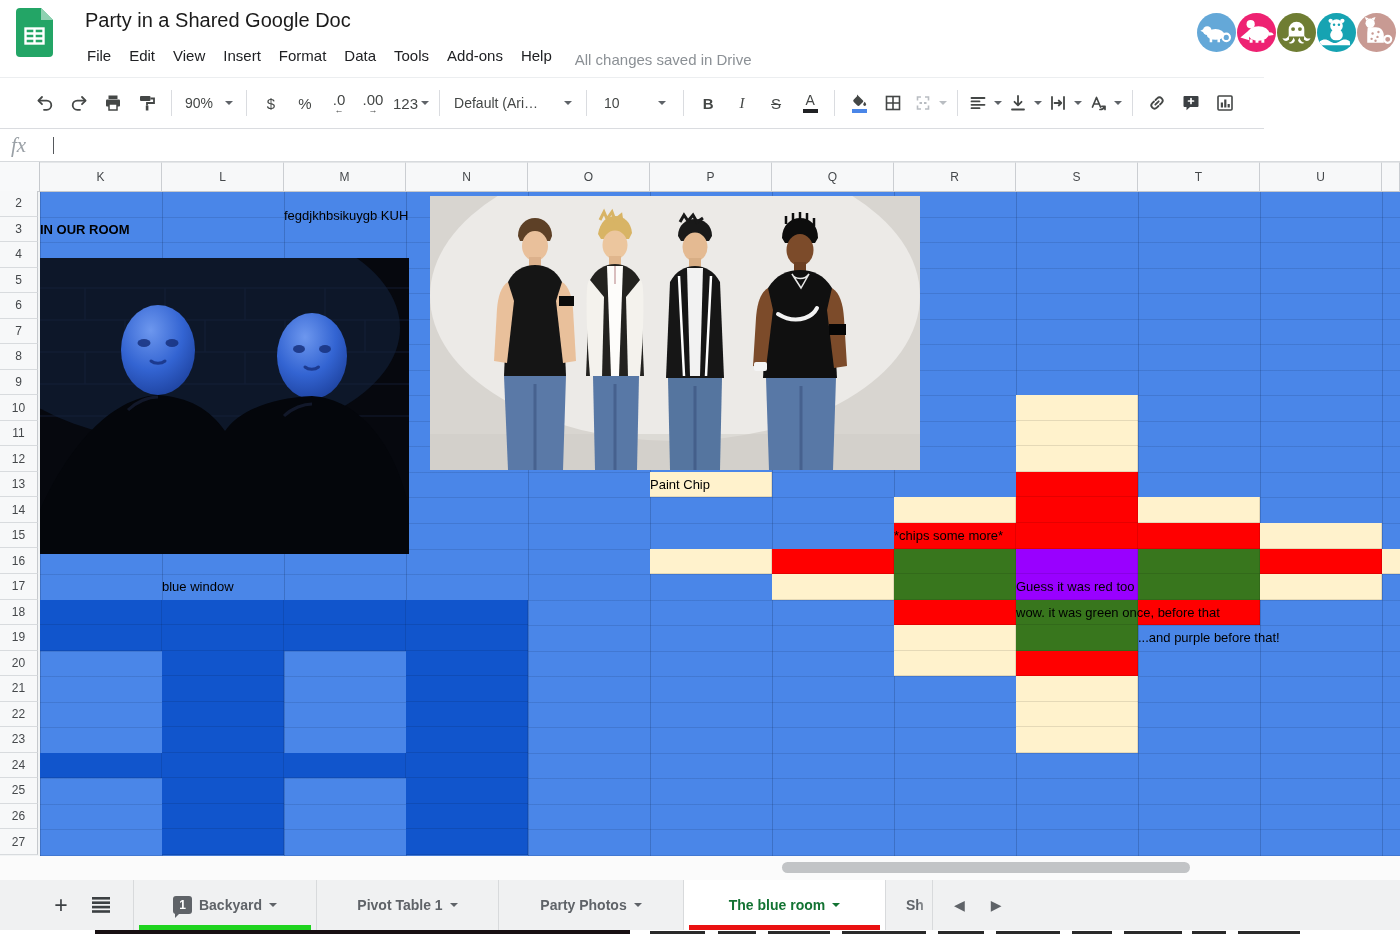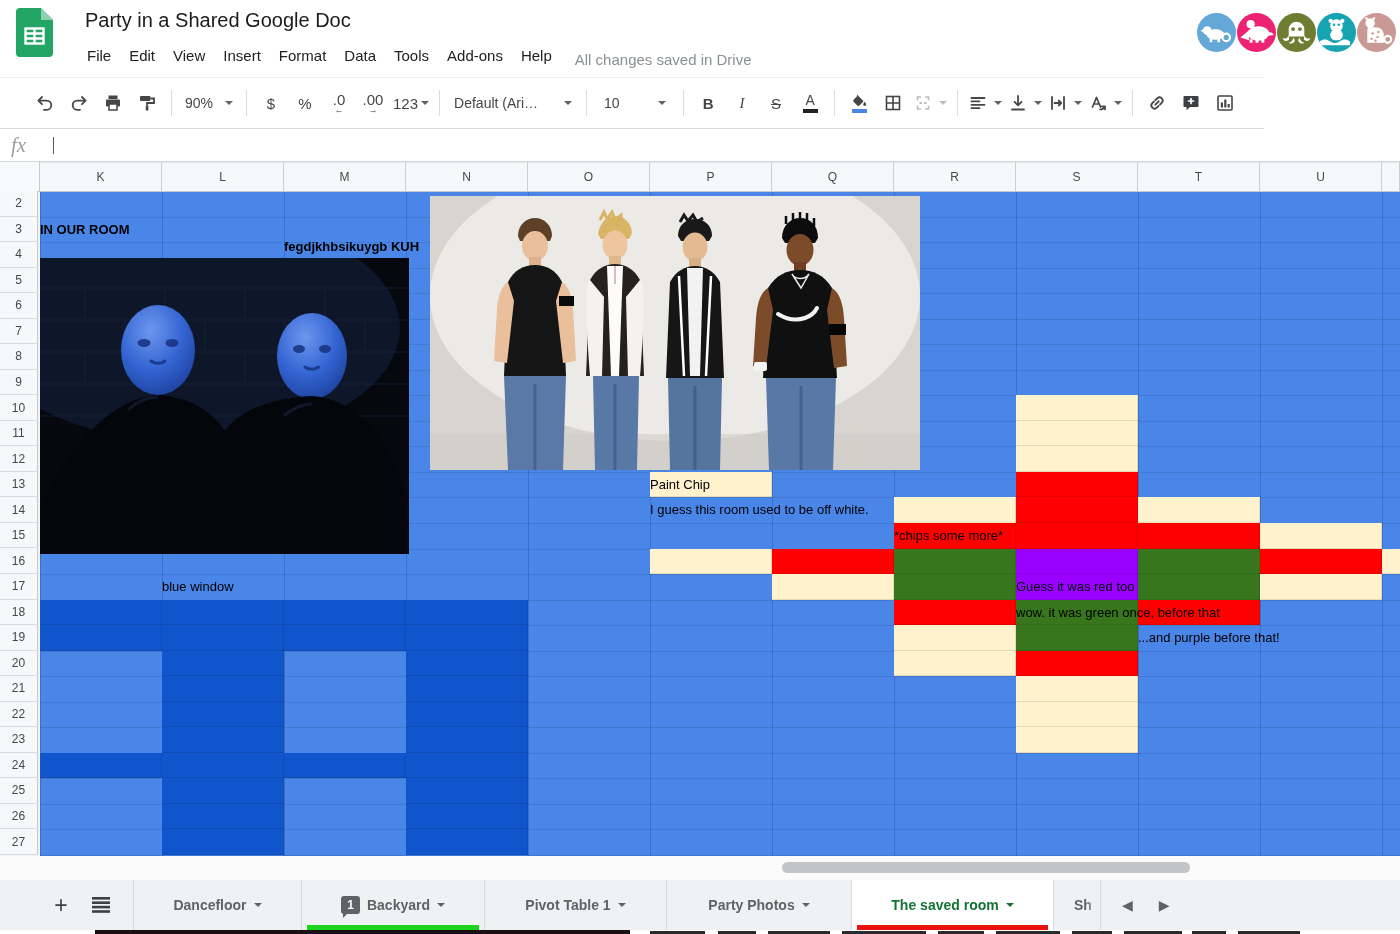"fegdjkhbsikuygb KUH" div.gtext { font-weight: bold -> none; top: 43px -> 12px }
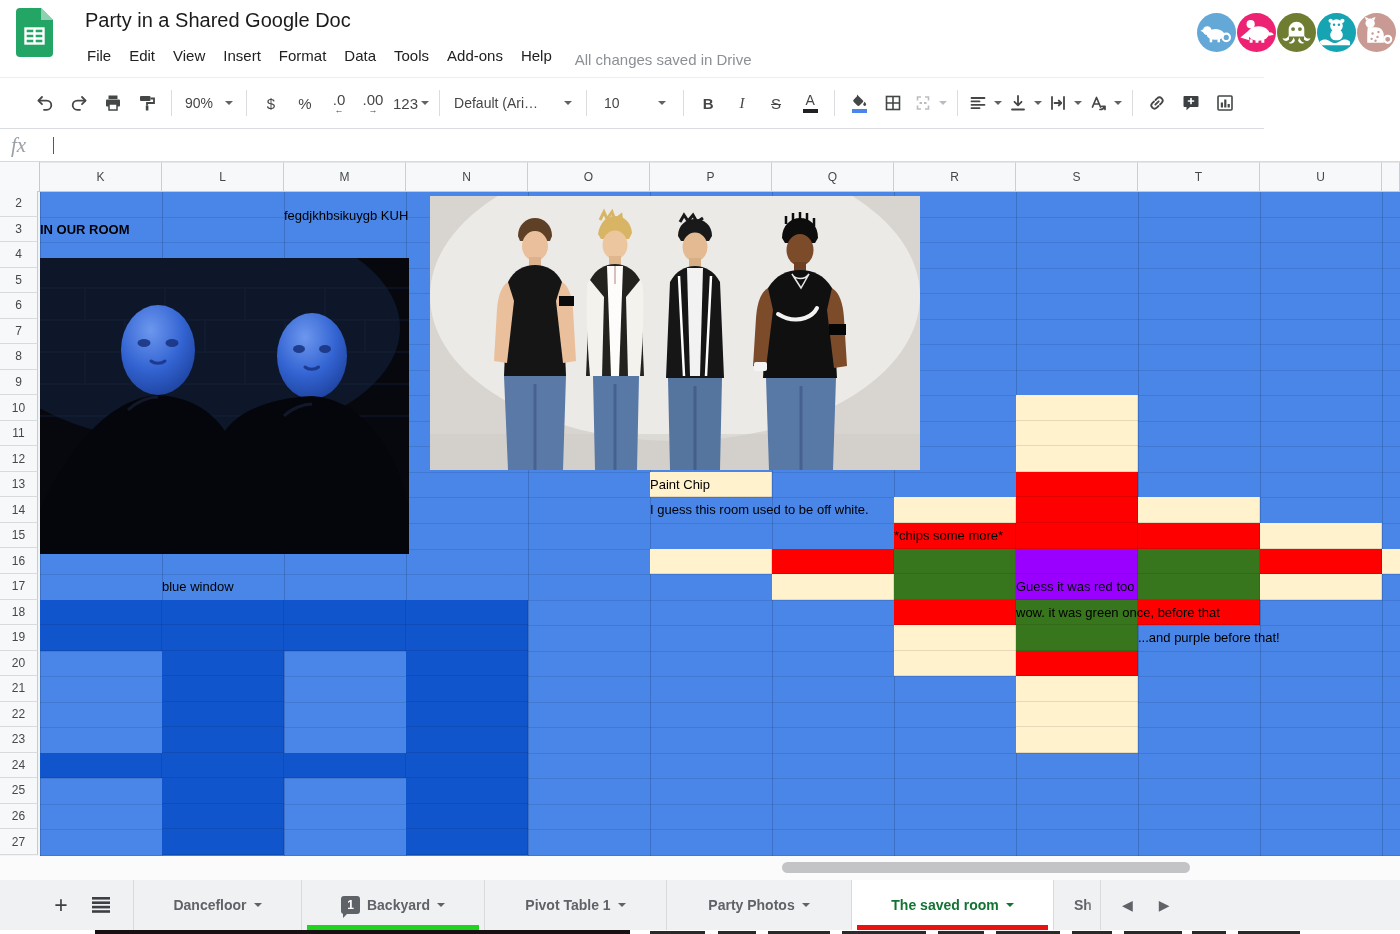"I guess this room used" div.gtext { html: <div>I guess this room used to be off white.</div> -> none }
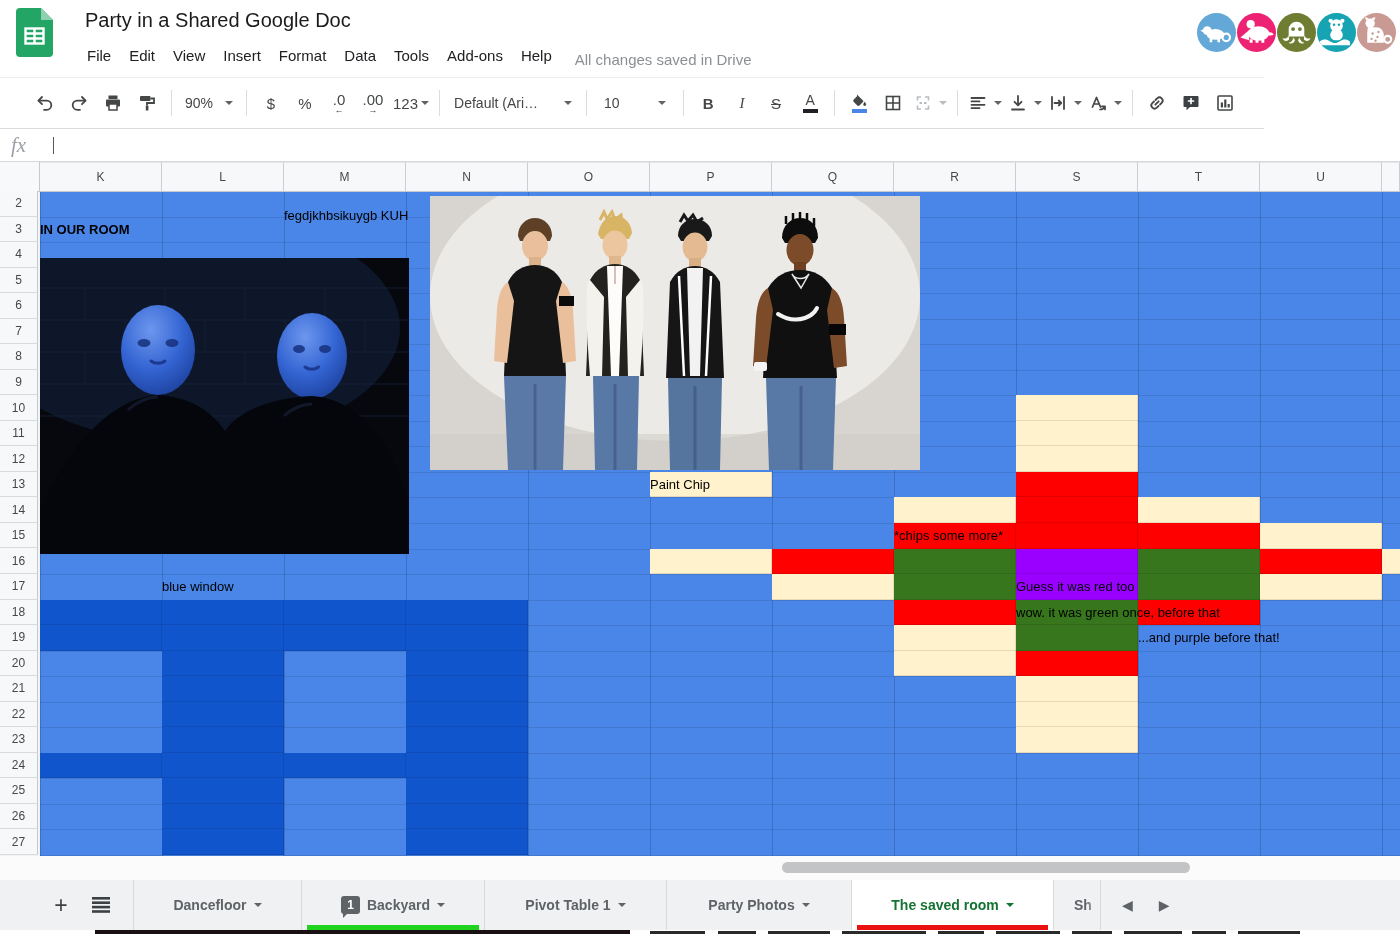"Dancefloor" div.tab { html: <div> <span>Dancefloor</span> <span></span> </div> -> none }
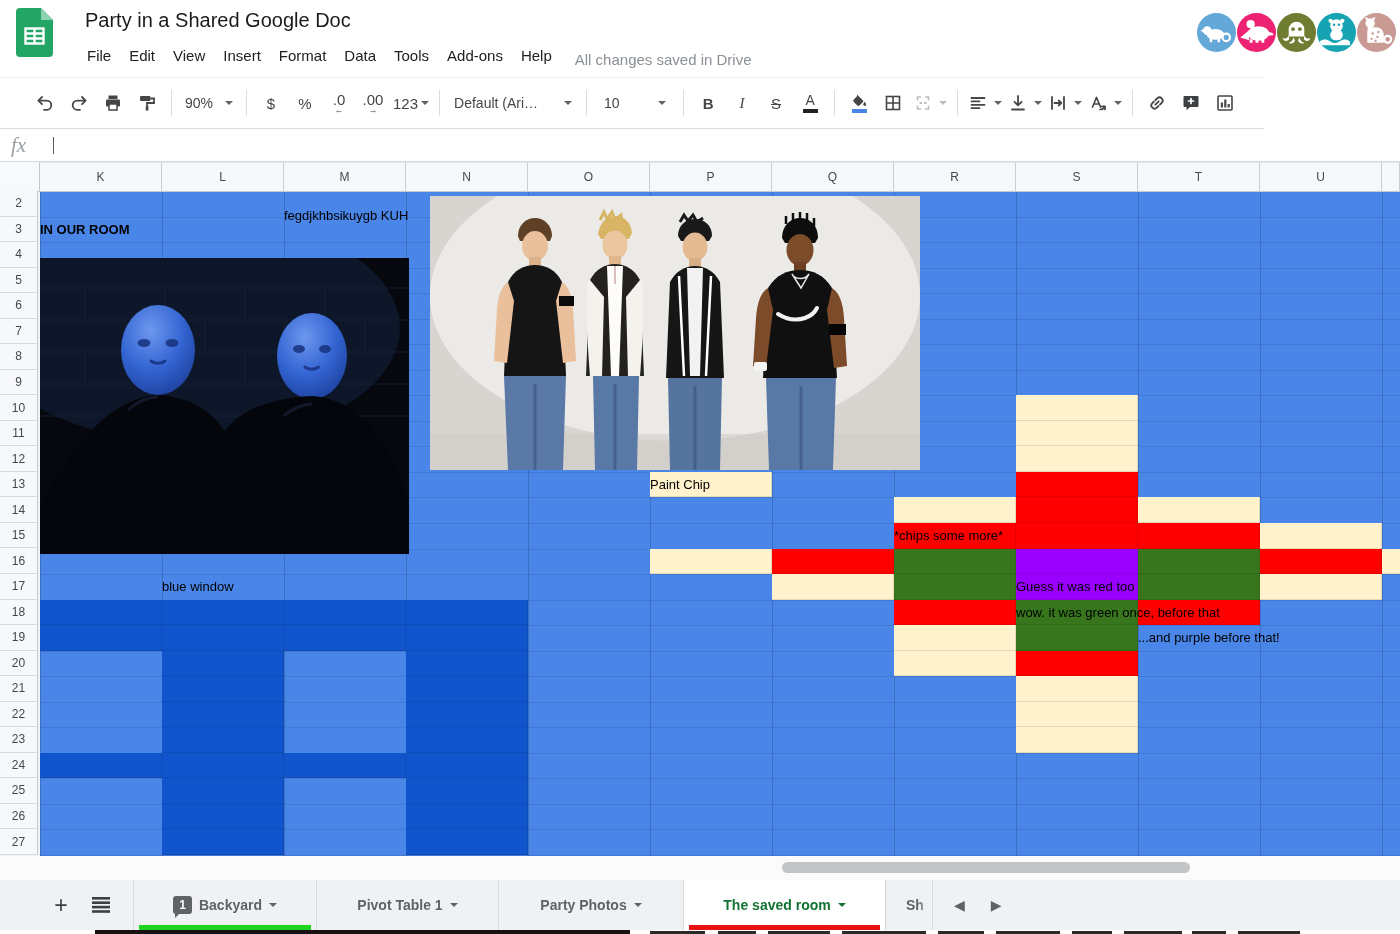"The saved room" span { text: saved -> blue }
